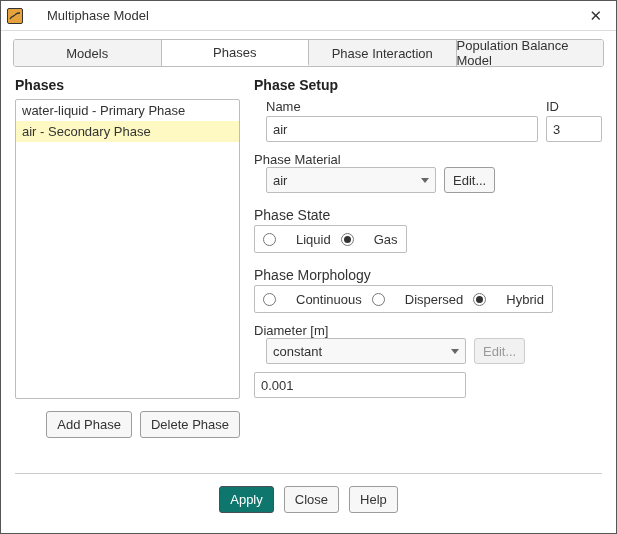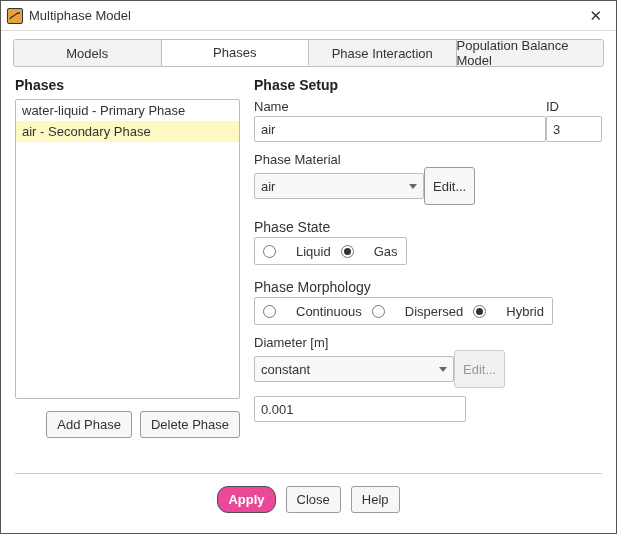"Multiphase Model" .titlebar-left { gap: 6px -> 24px }
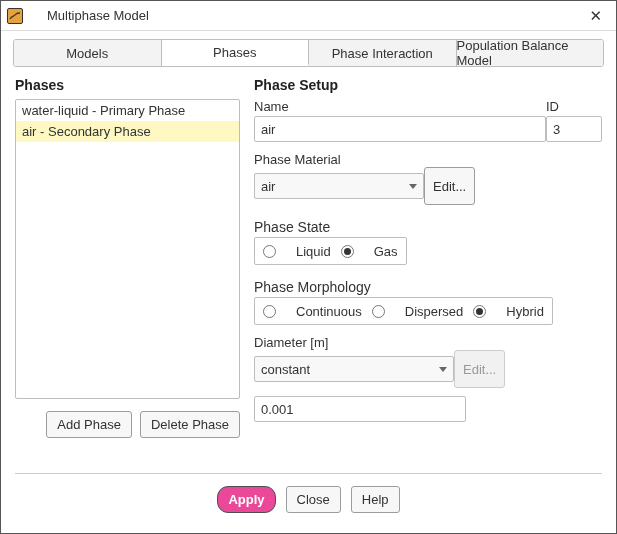"Name" .row { align-items: center -> flex-start; gap: none -> 8px; margin-left: none -> 12px }
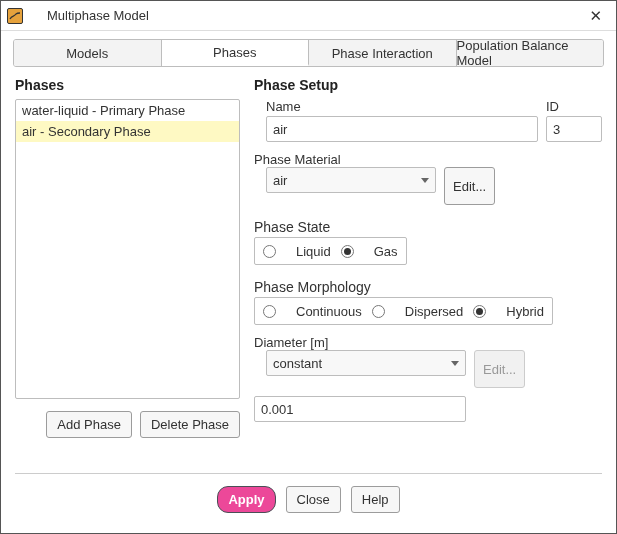"Edit..." .btn.small { height: 38px -> 26px }
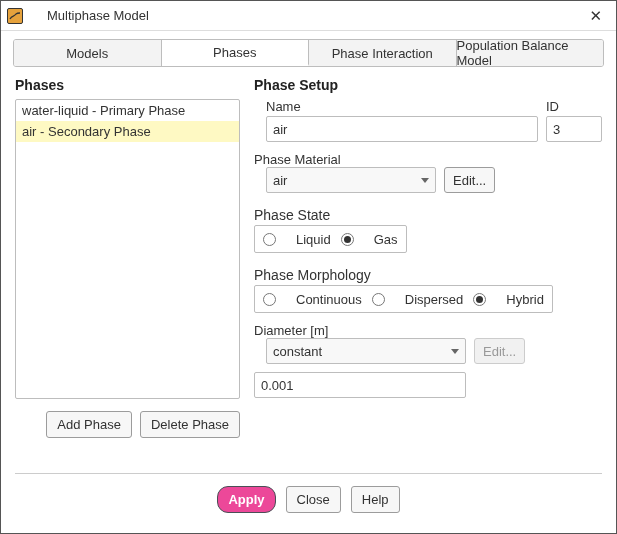"Apply" .btn.primary { background: #ec4899 -> #0f766e; border-radius: 11px -> none; font-weight: 700 -> 400 }
